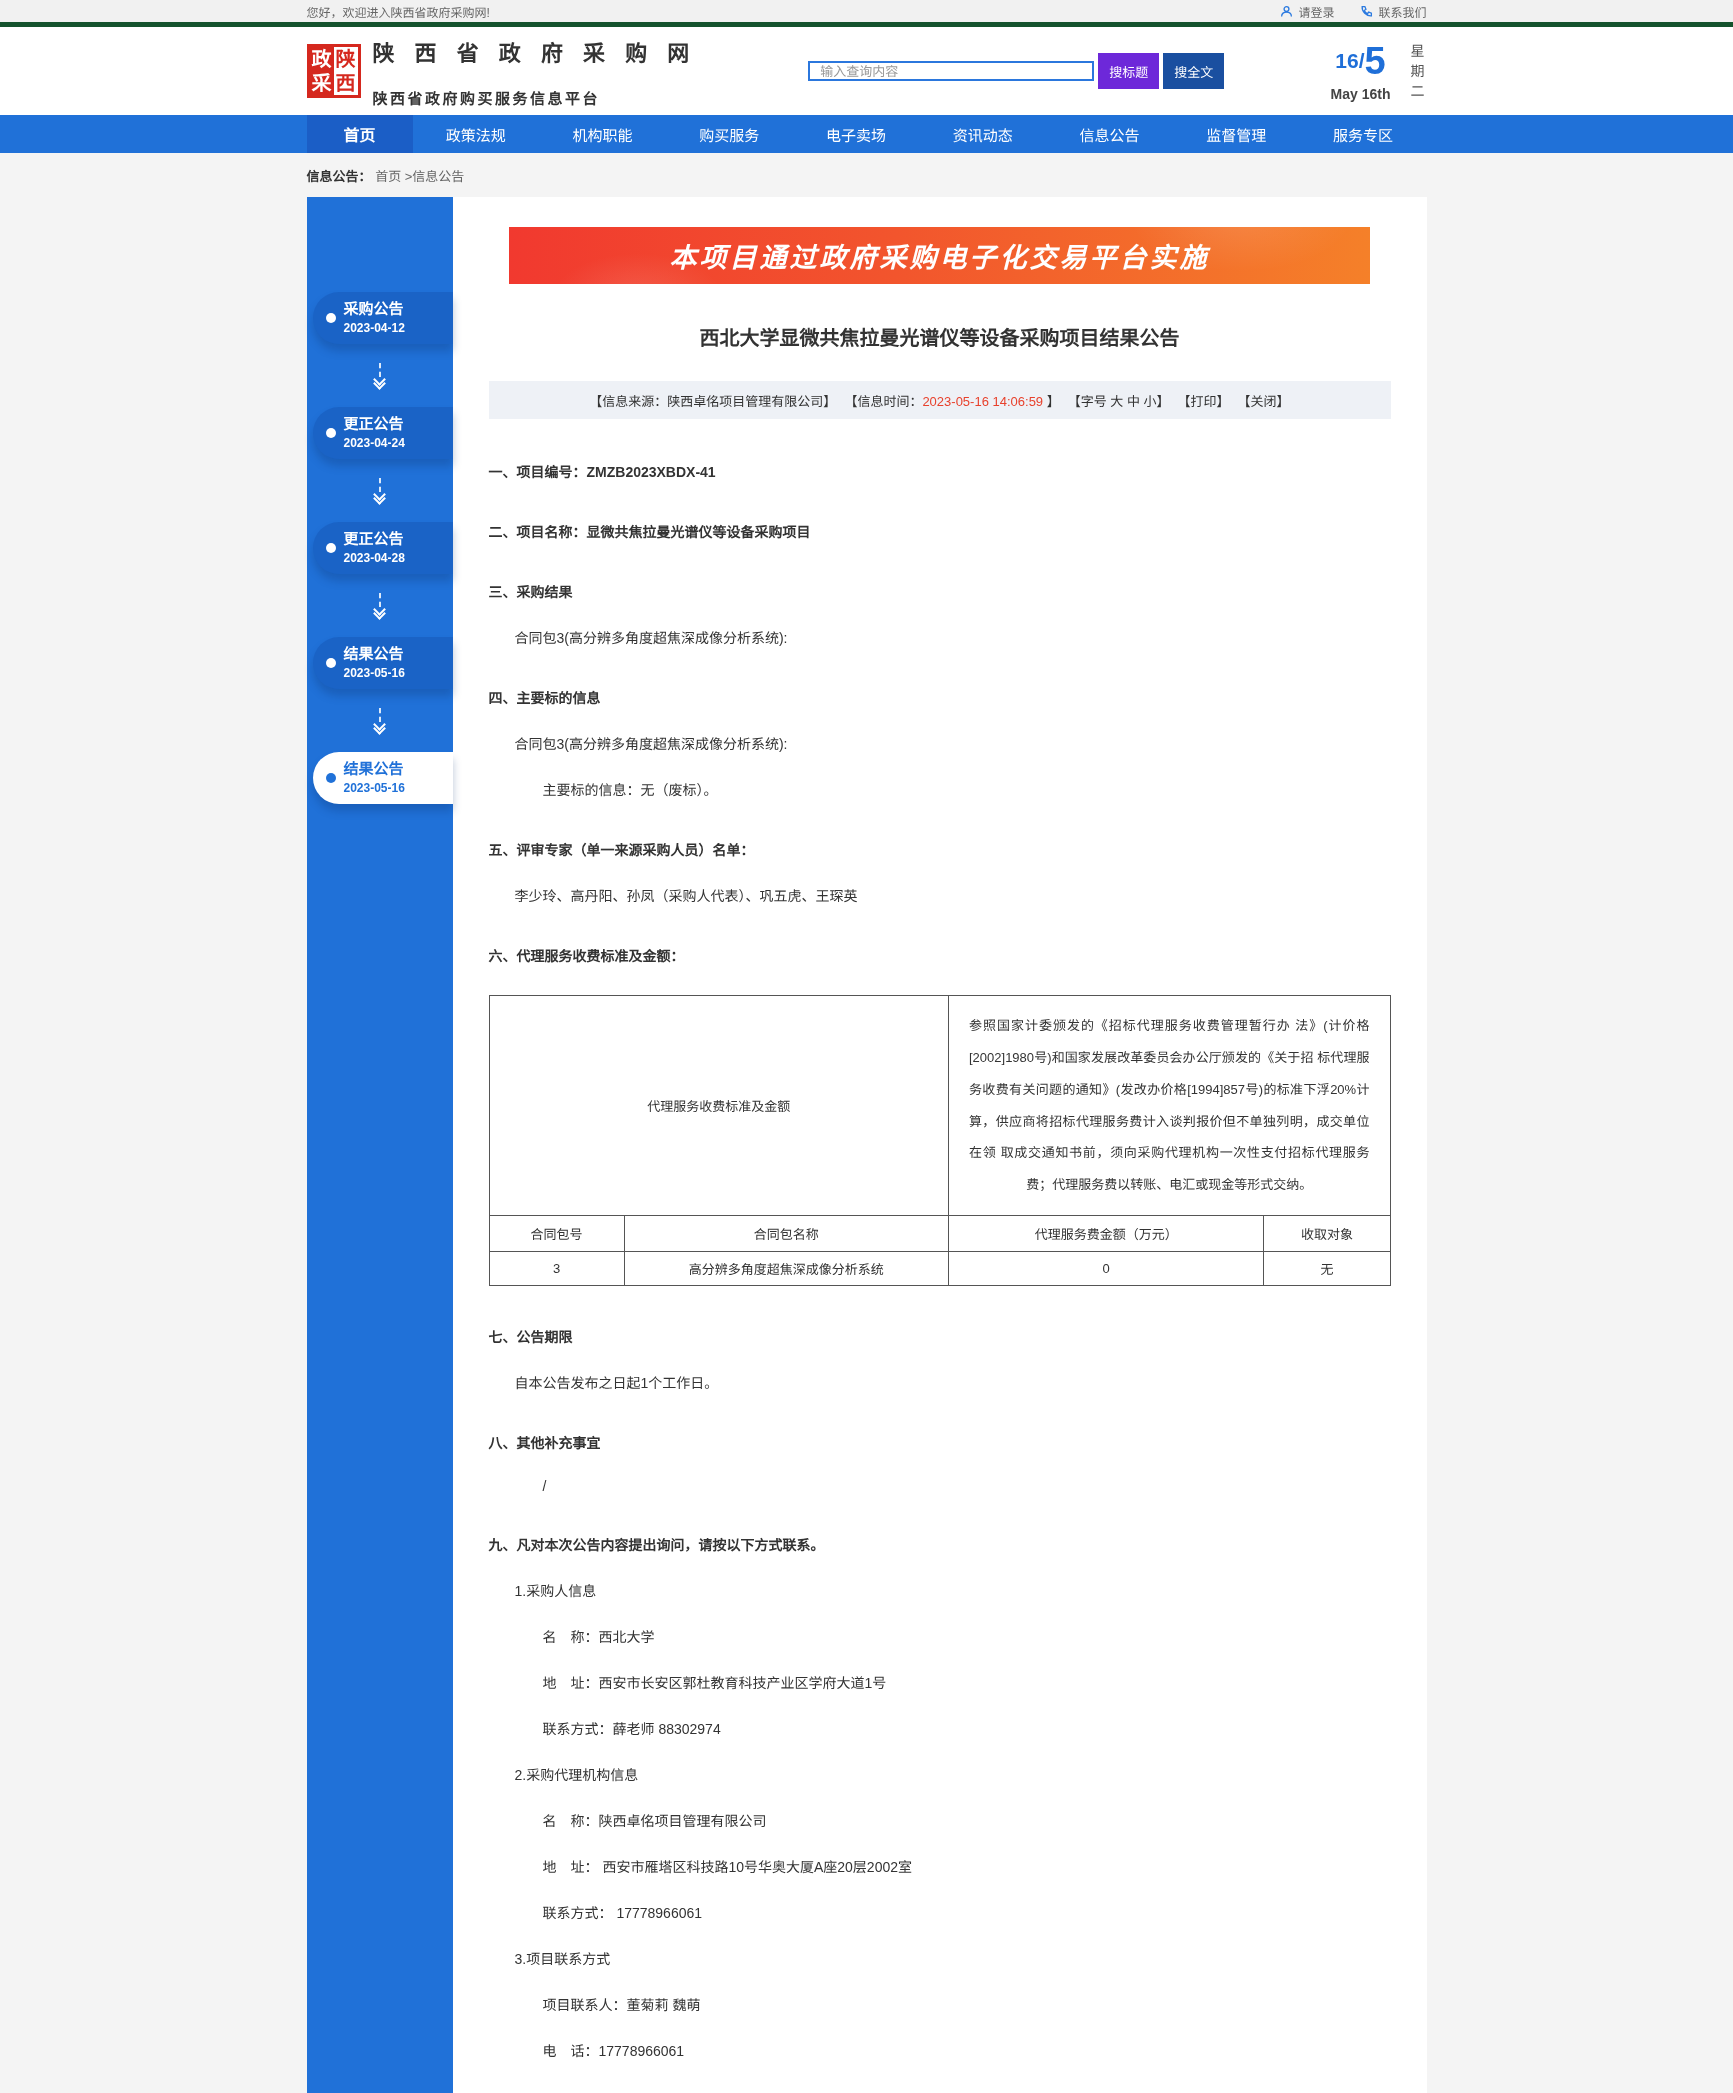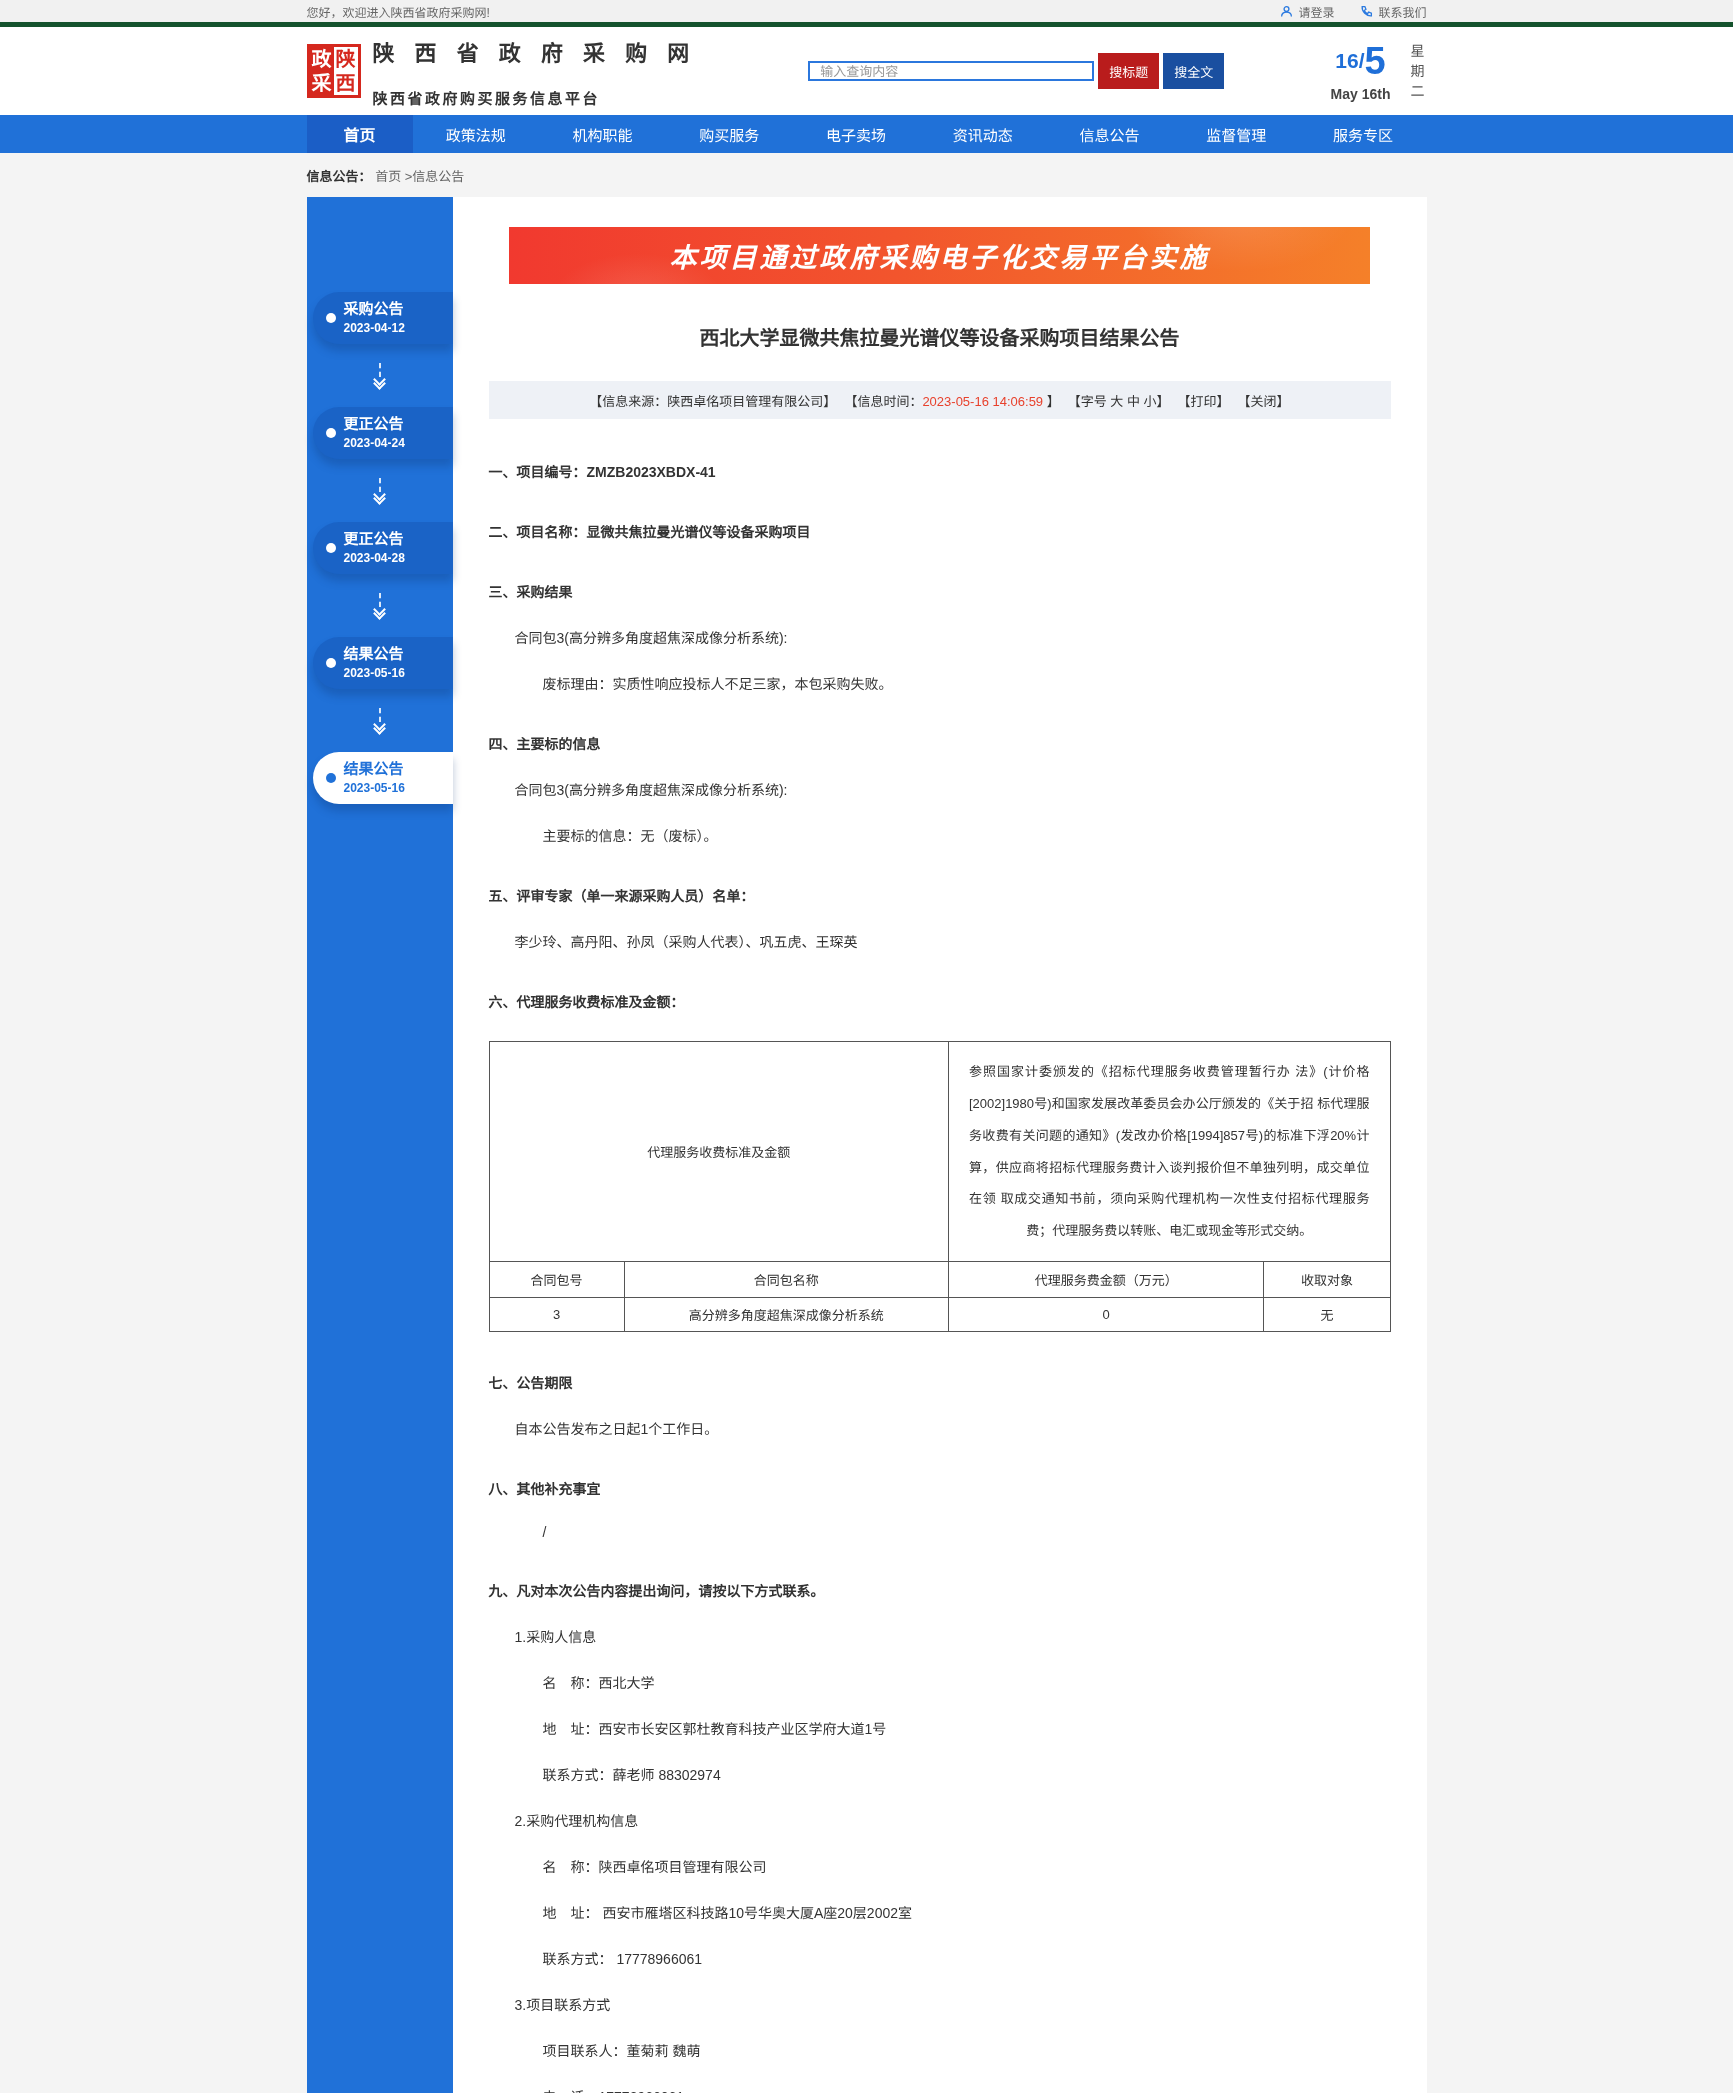"搜标题" .btn-title { background: #b91c1c -> #6d28d9 }
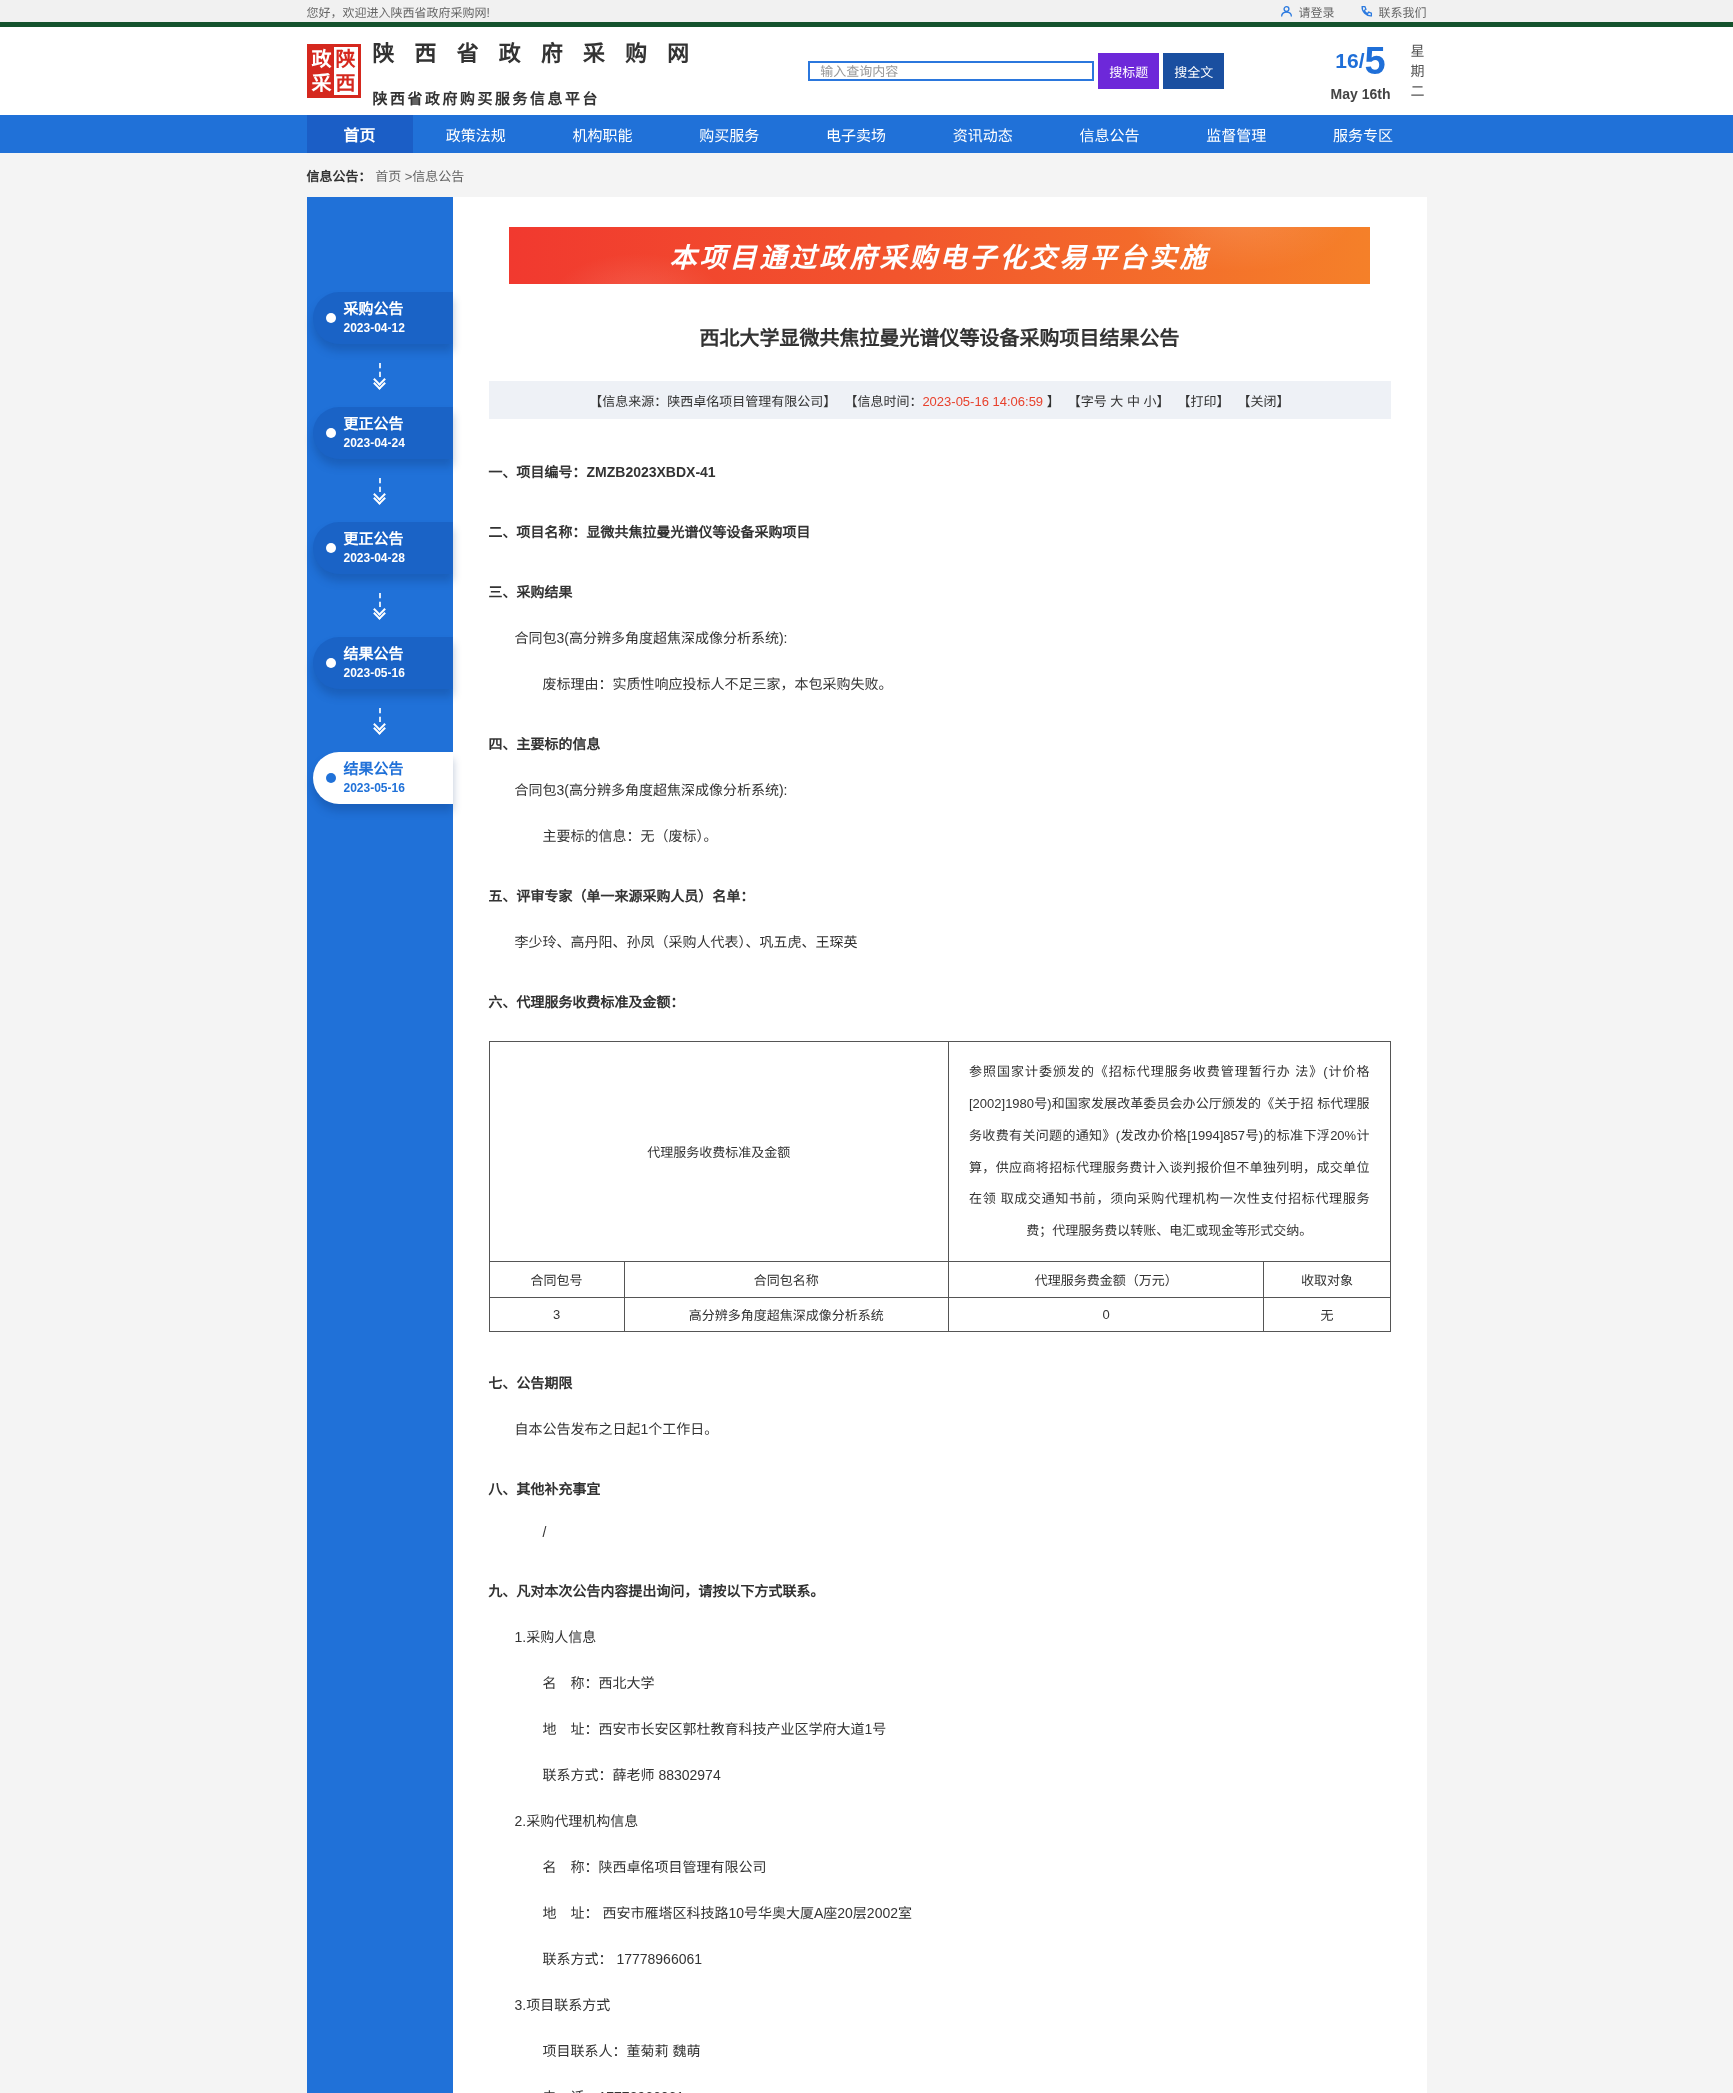"废标理由：实质性响应投标人不足三家，本包采购失败。" div.sec-line { html: <div>废标理由：实质性响应投标人不足三家，本包采购失败。</div> -> none }
